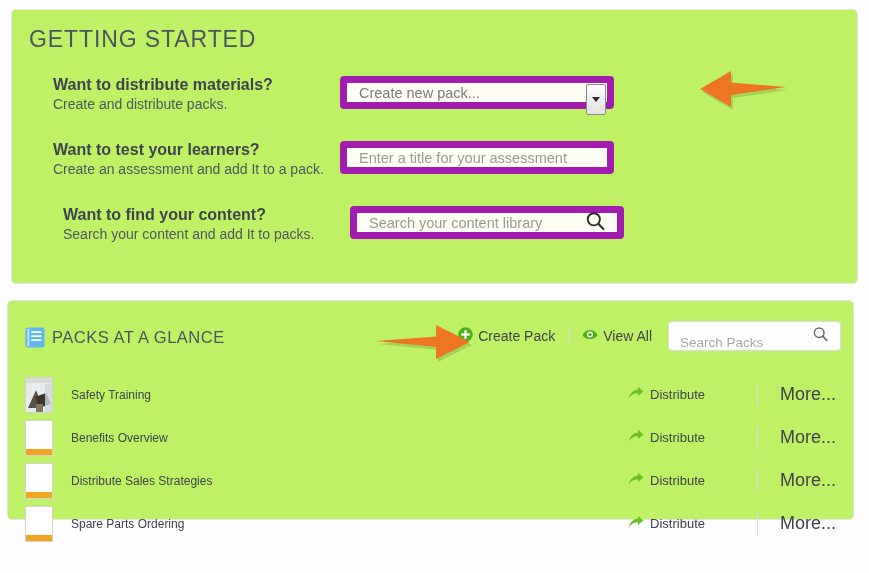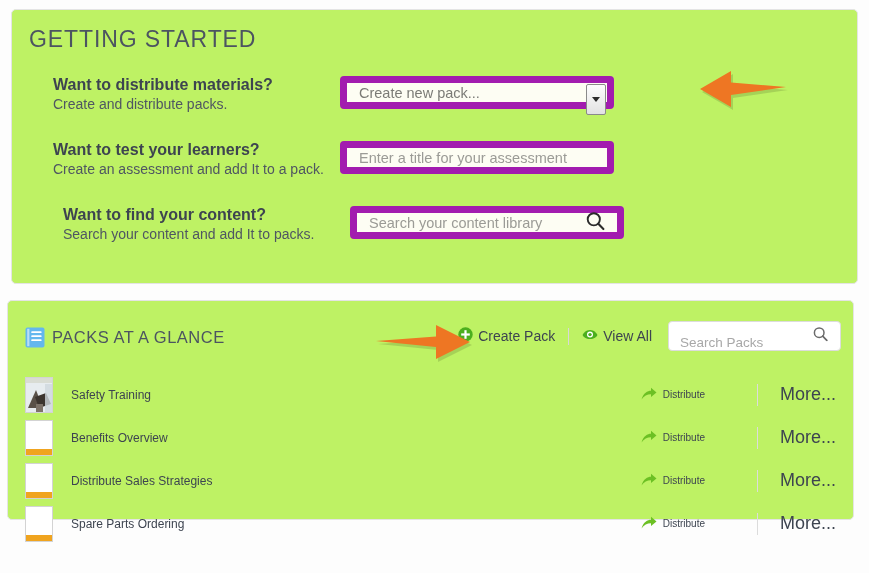"Distribute" .distribute { font-size: 10px -> 13px }
